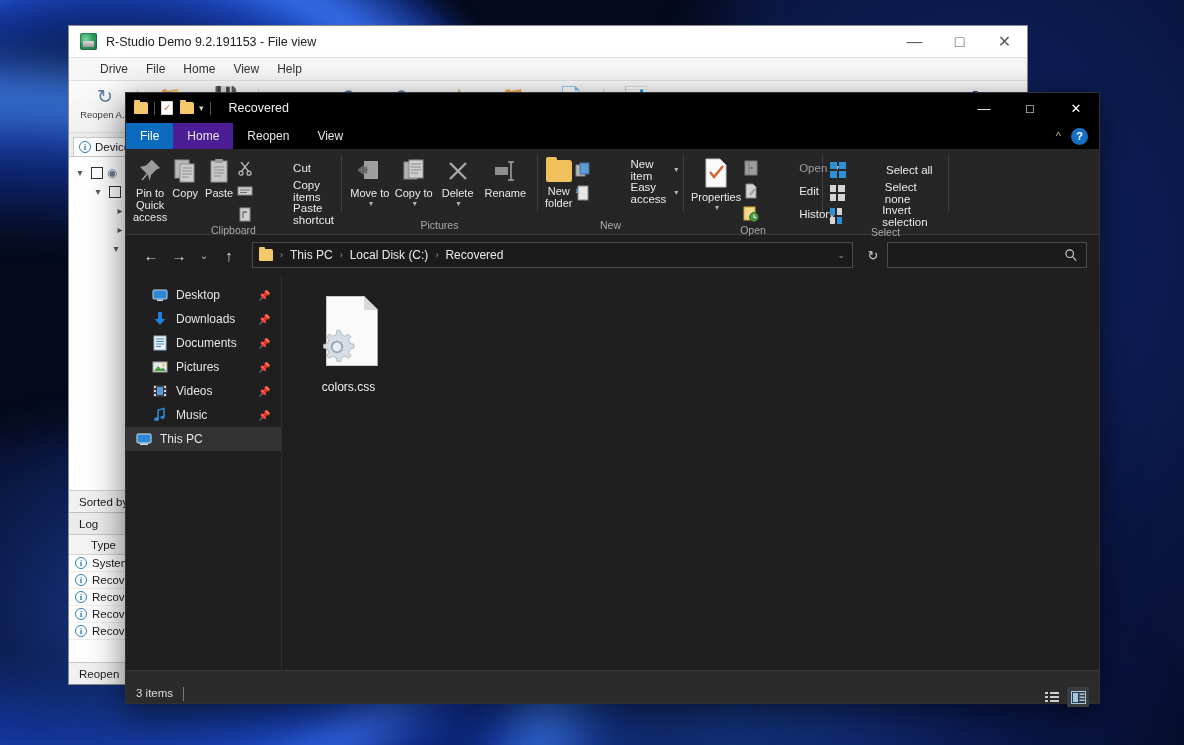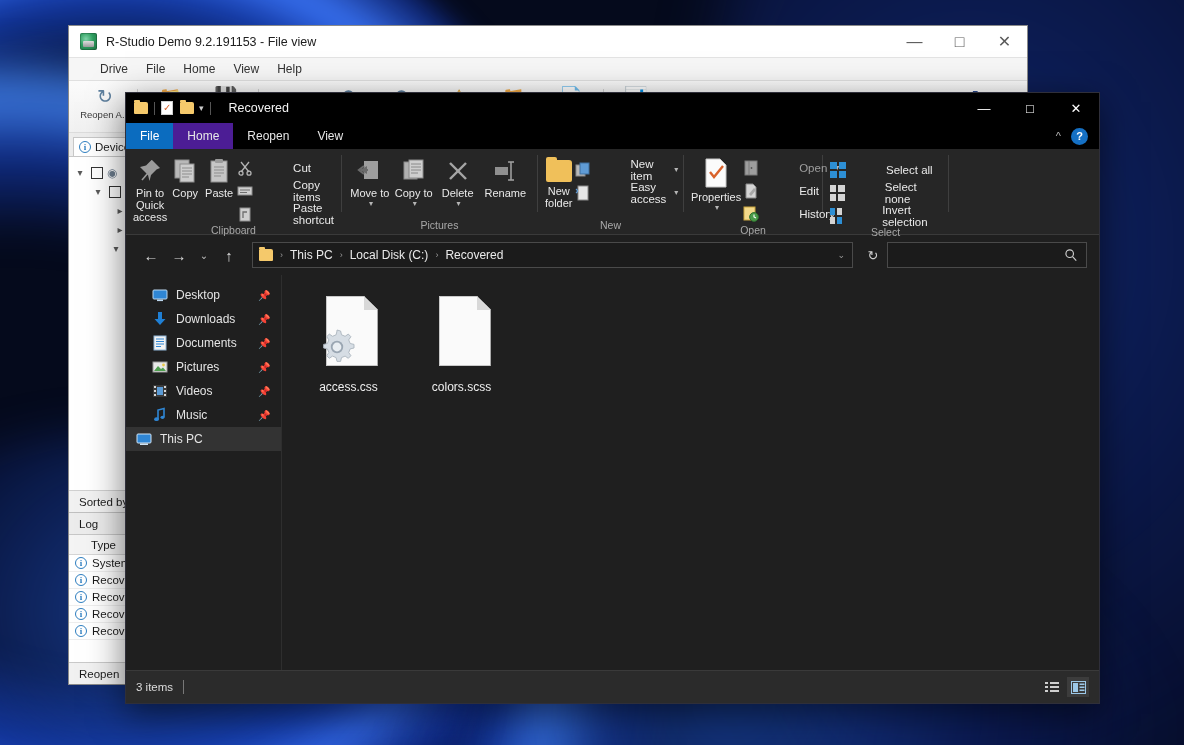"access.css" div.fname { text: access.css -> colors.css }
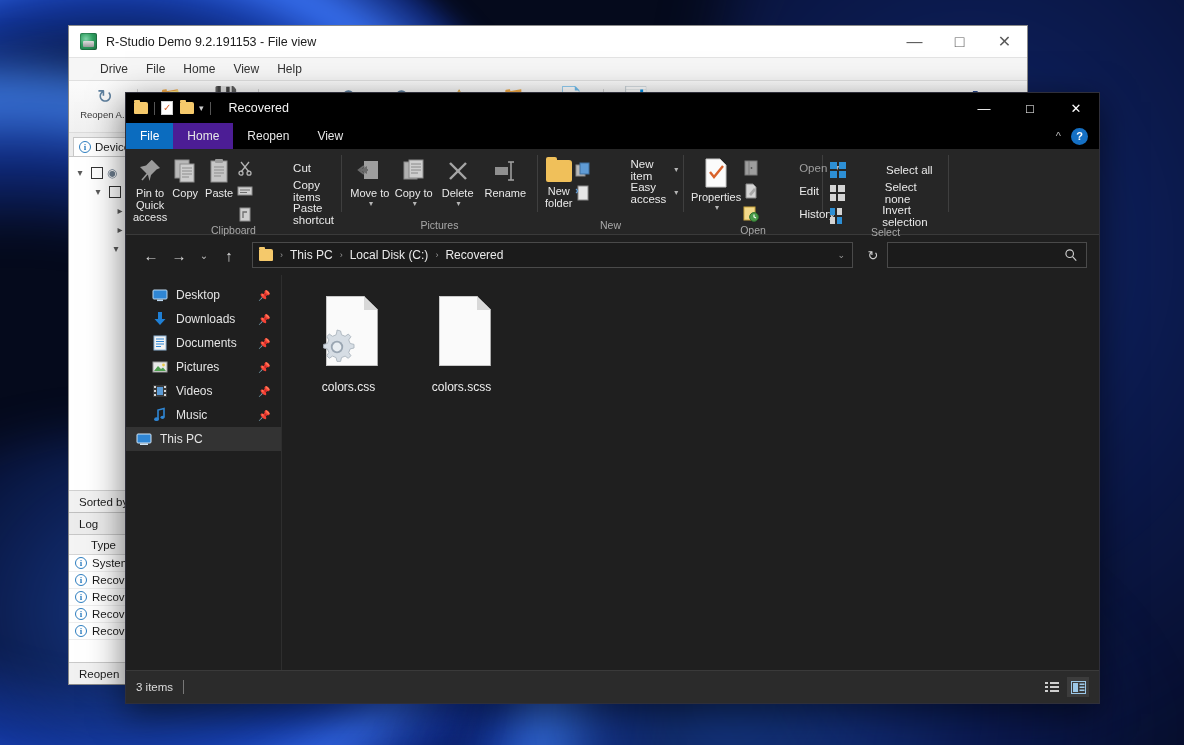"colors.scss" div.fileitem { html: <div> <div> <div></div> <div></div> </div> <div>colors.scss</div> </div> -> none }
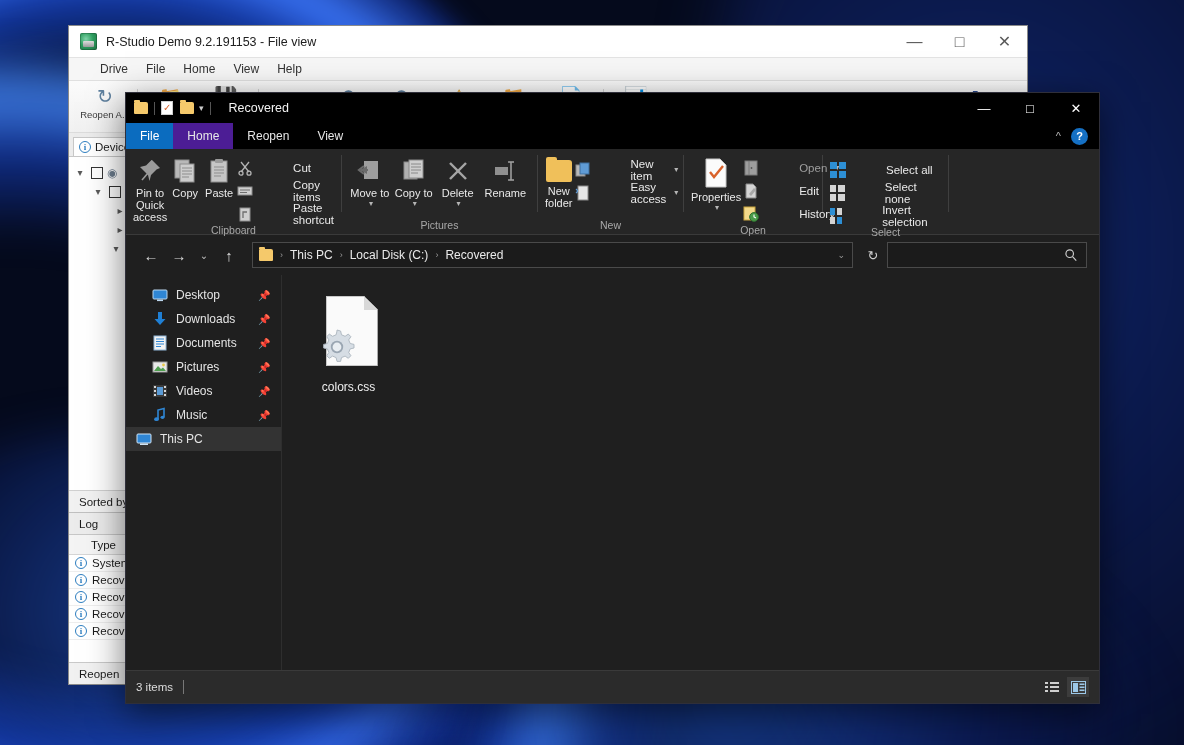"3 items" #ex-statusbar { align-items: center -> flex-start }
